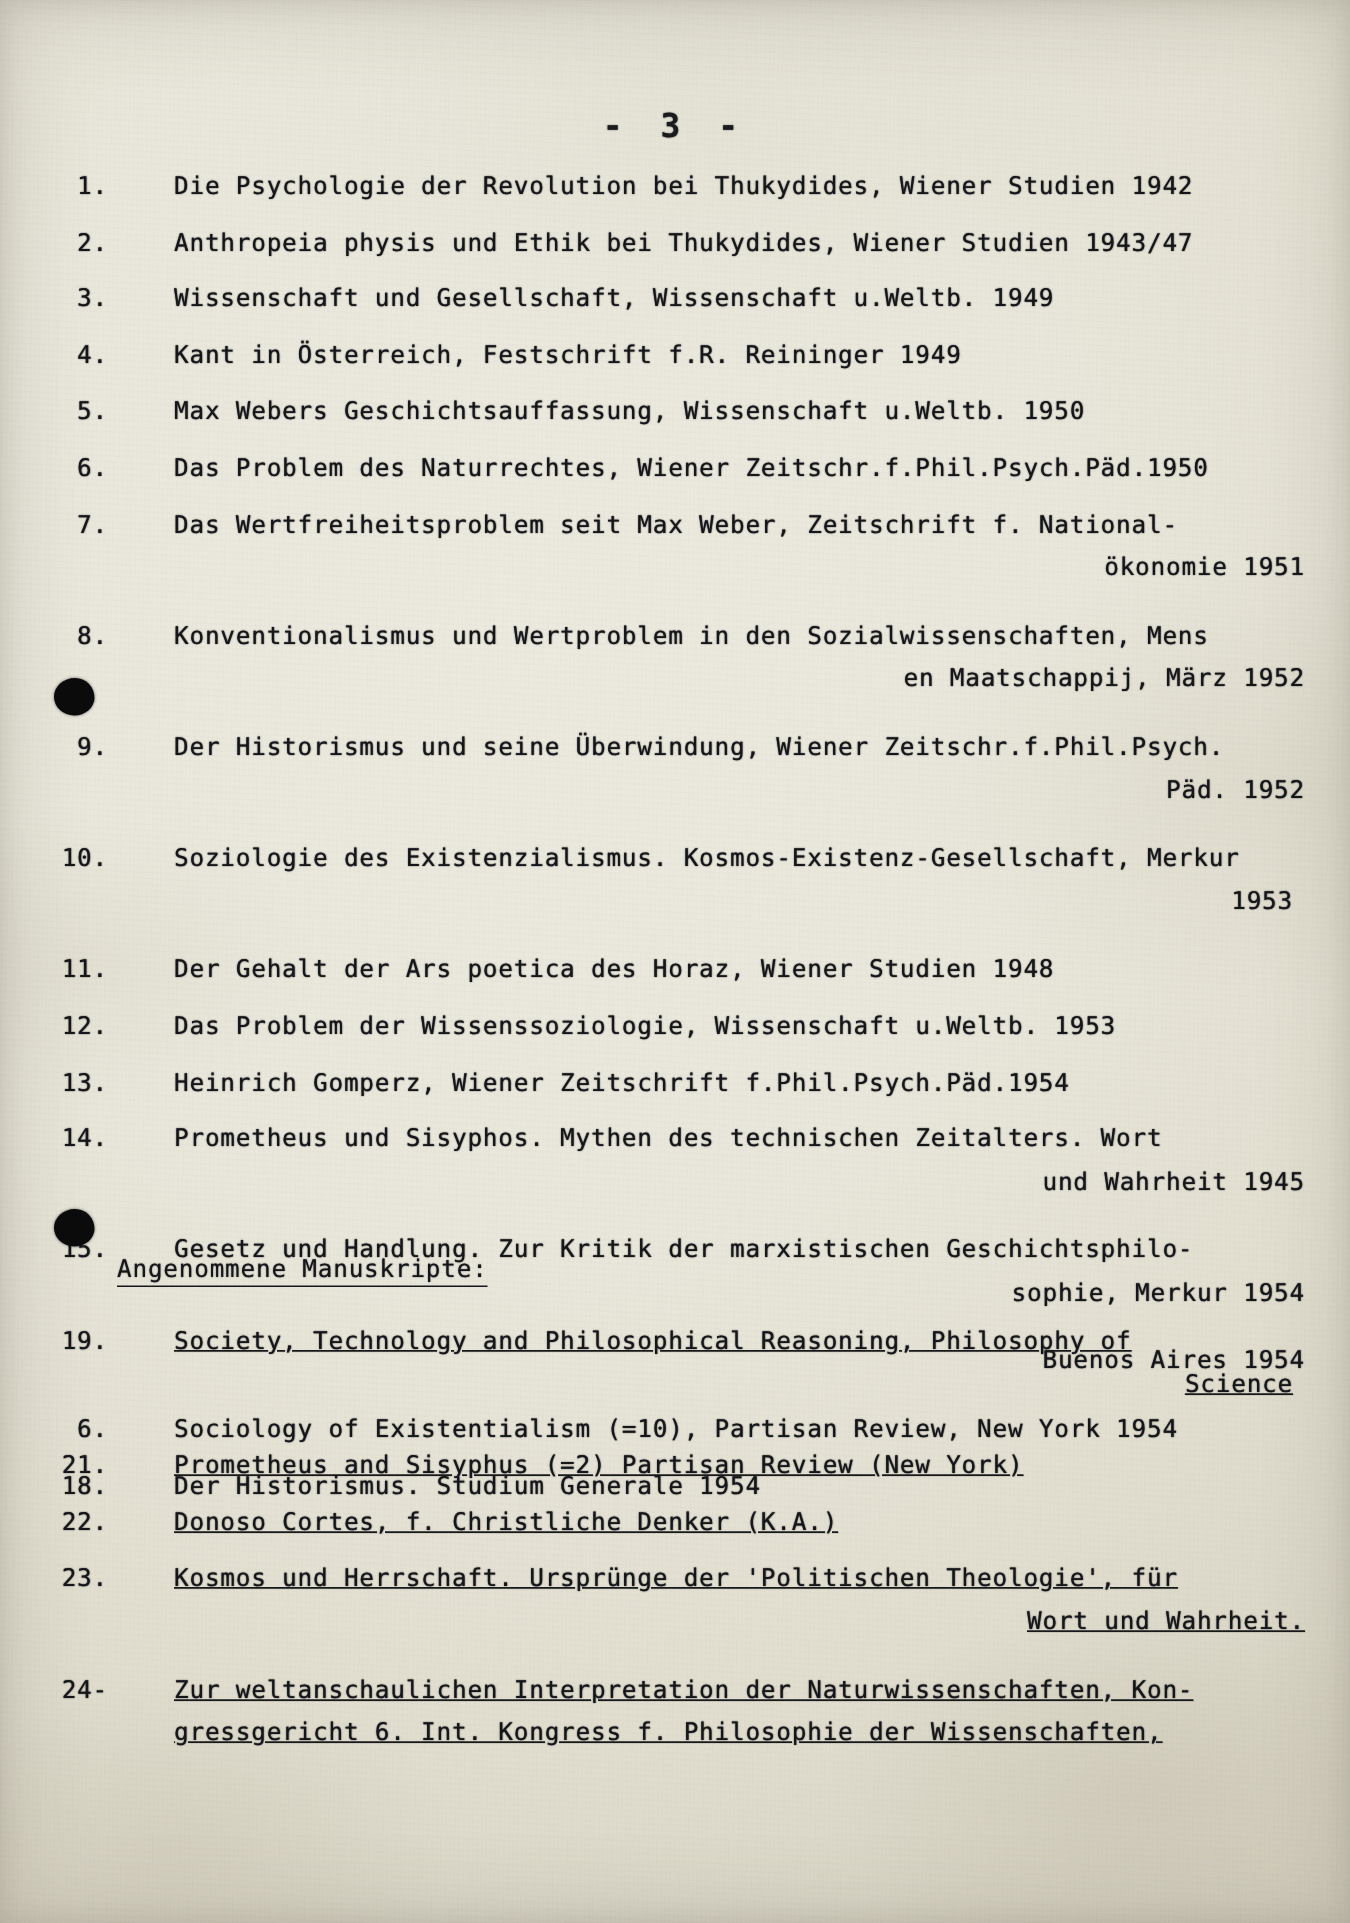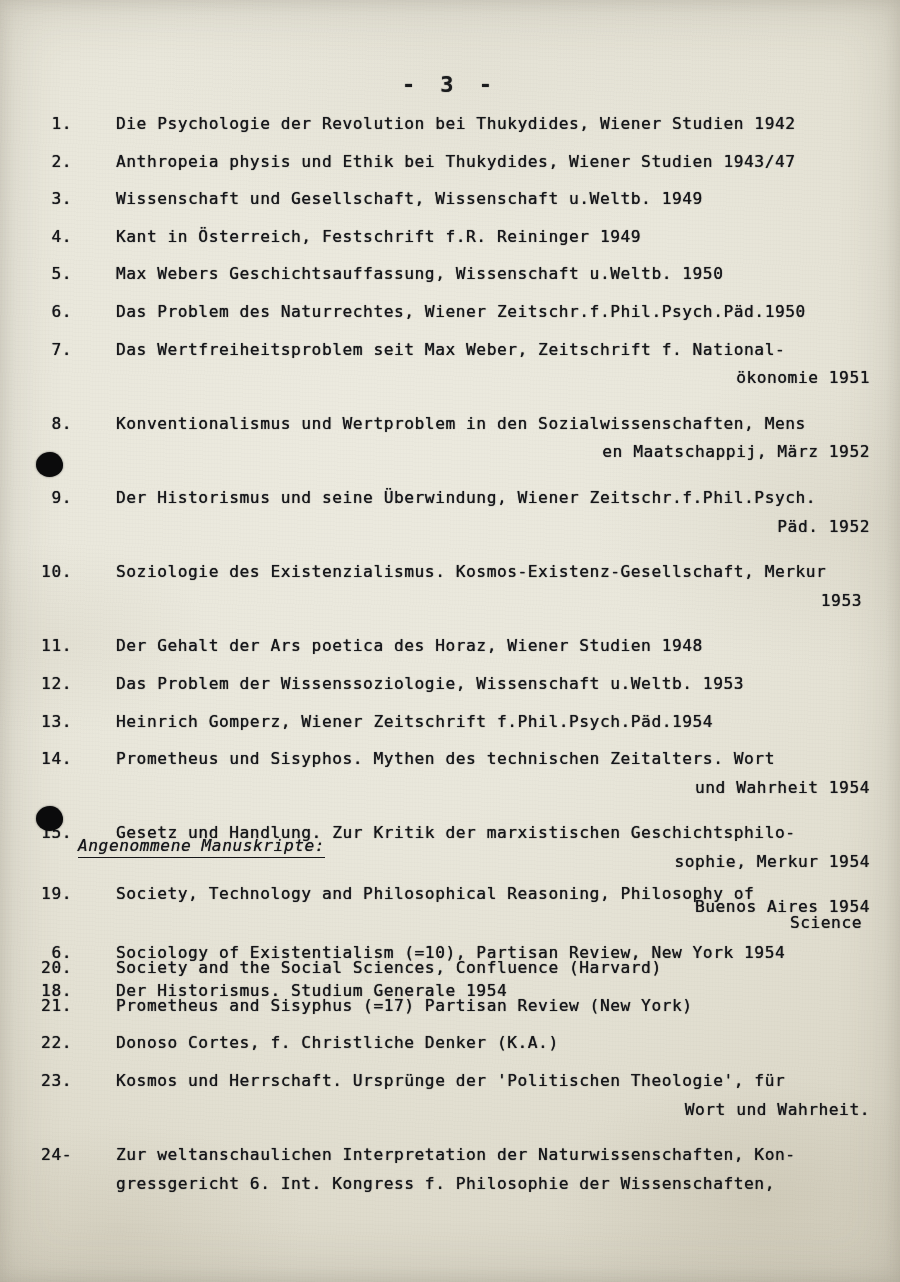"und Wahrheit 1954" span { text: 1954 -> 1945 }
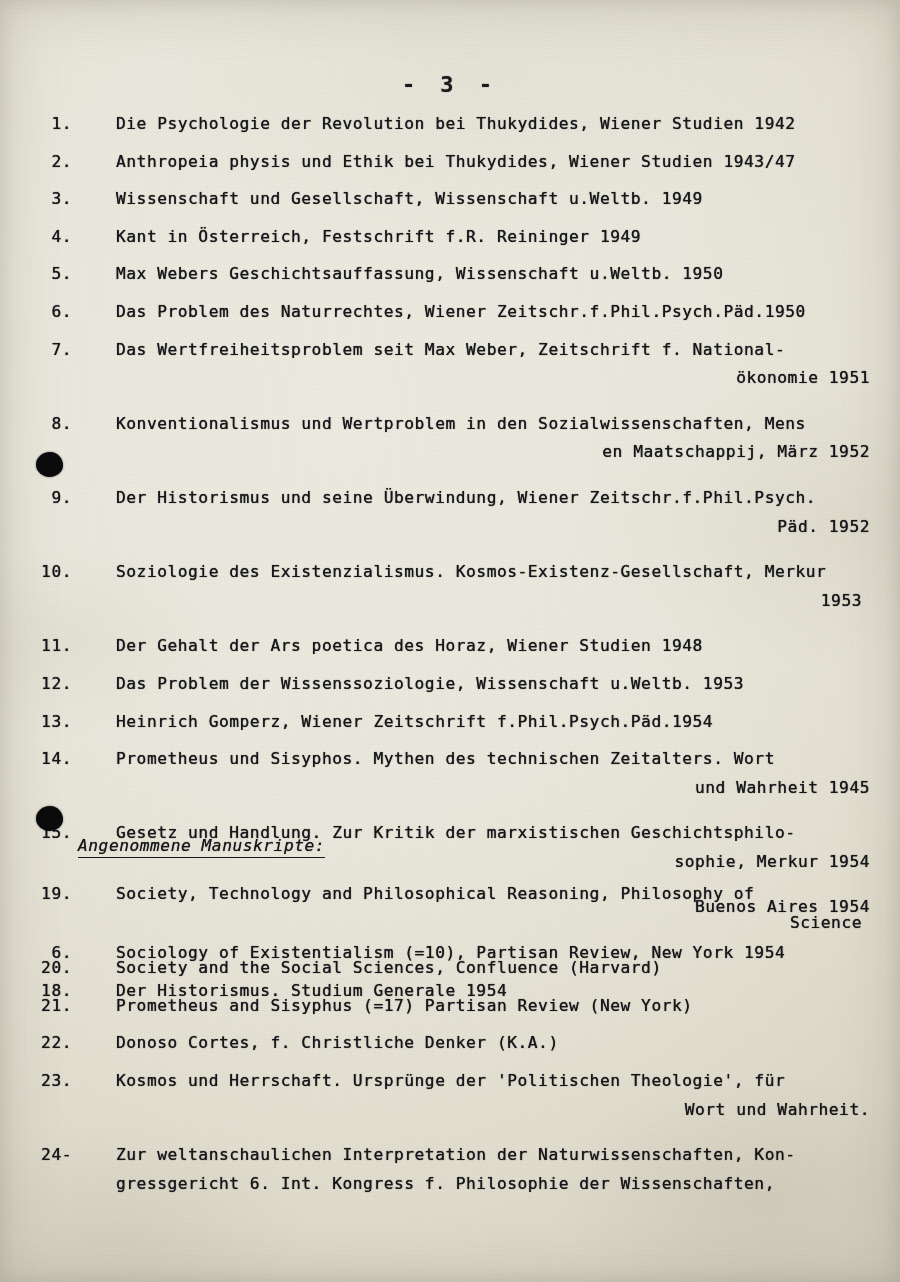"Angenommene Manuskripte:" .section-head { font-style: italic -> none }
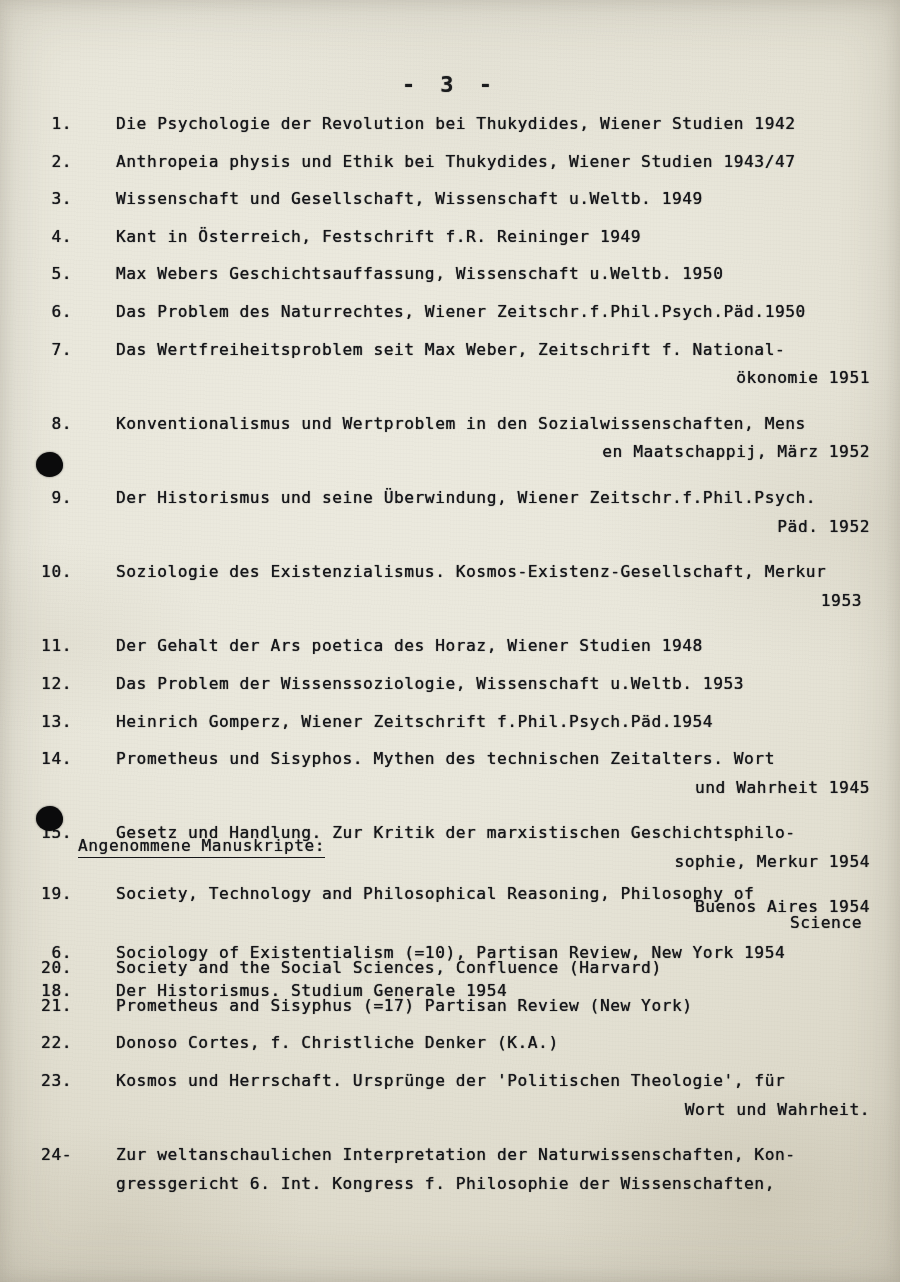"19." div.list { text-decoration: none -> underline }
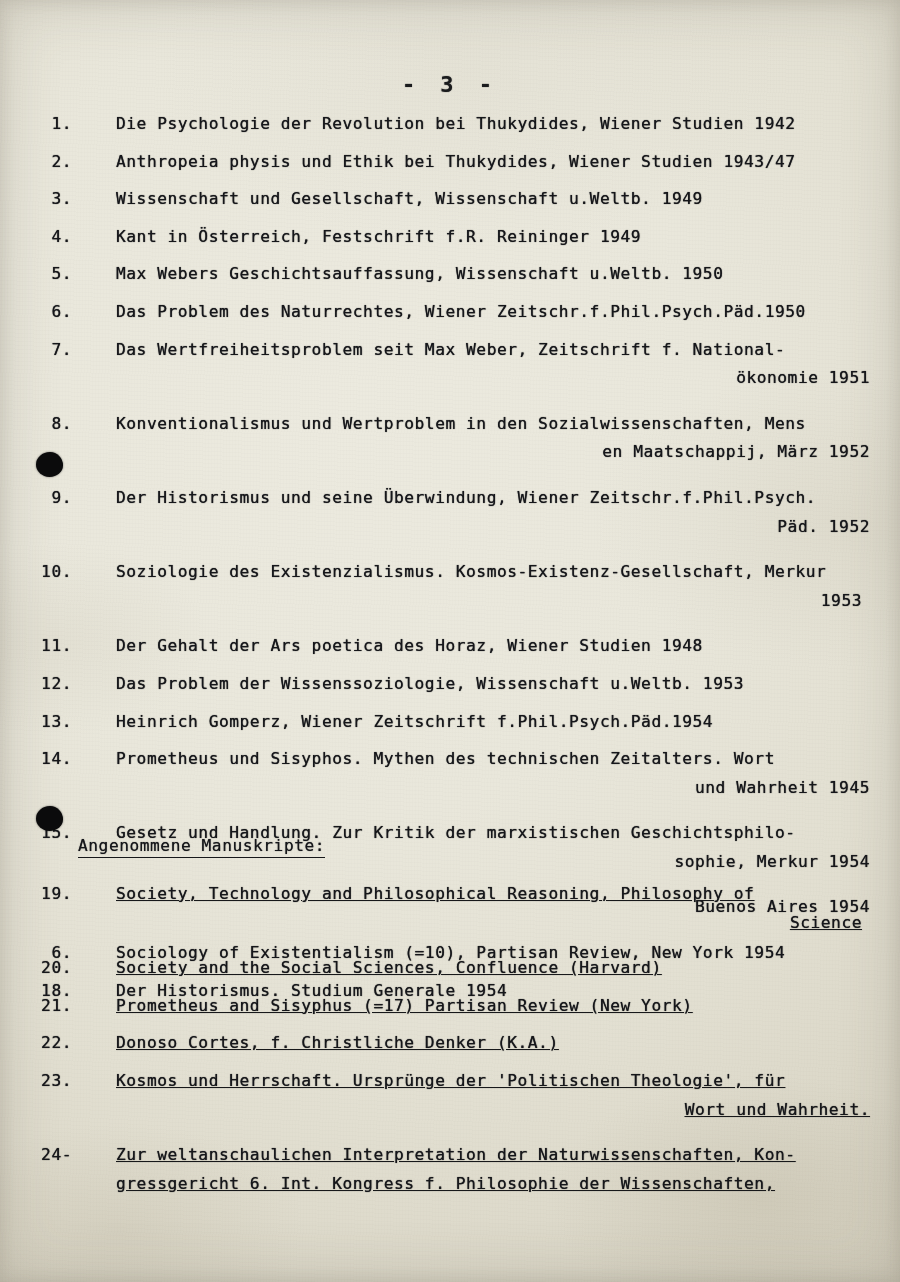"20." div.entry { html: <div> <div><span>20.</span><span>Society and the Social Sciences, Confluence (Harvard)</span></div> </div> -> none }
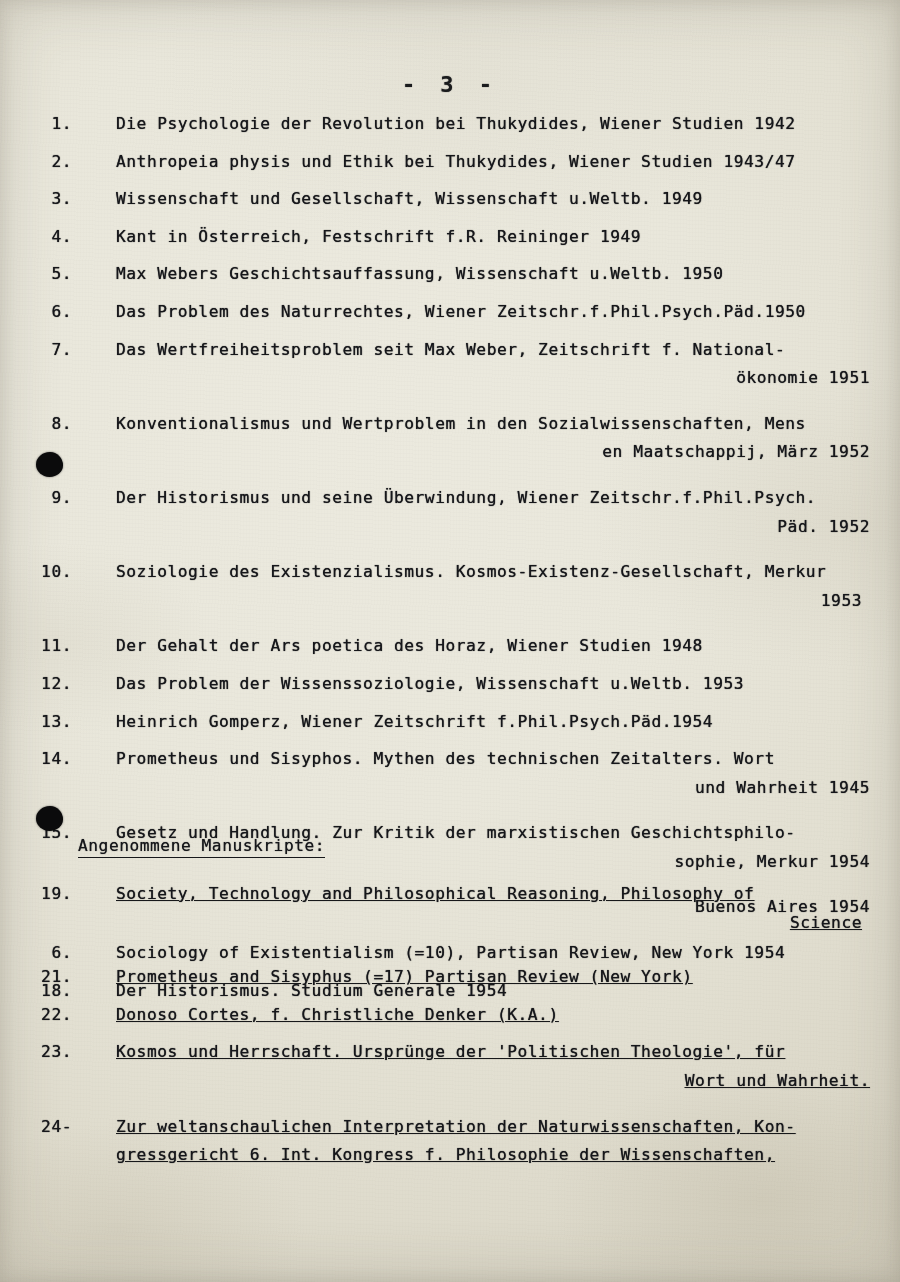"Prometheus and Sisyphus (=17) Partisan" span { text: 17 -> 2 }
